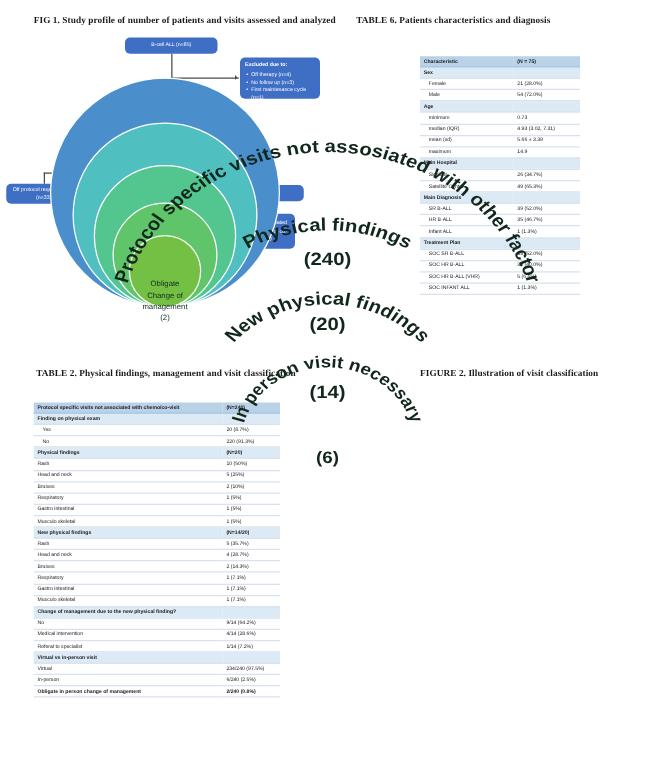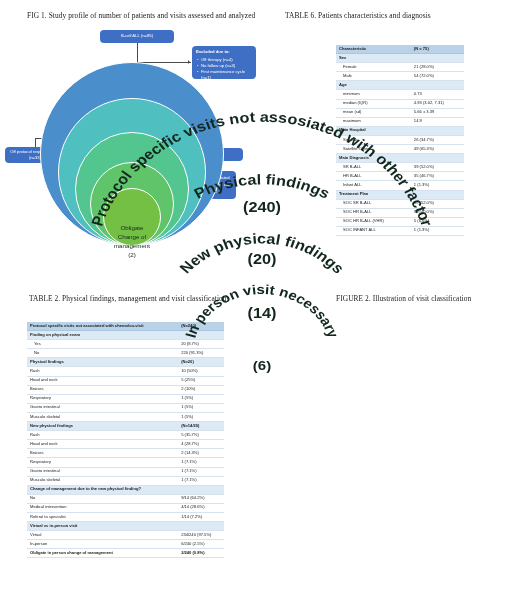"FIG 1. Study profile of" .fig-title { font-weight: none -> bold }
